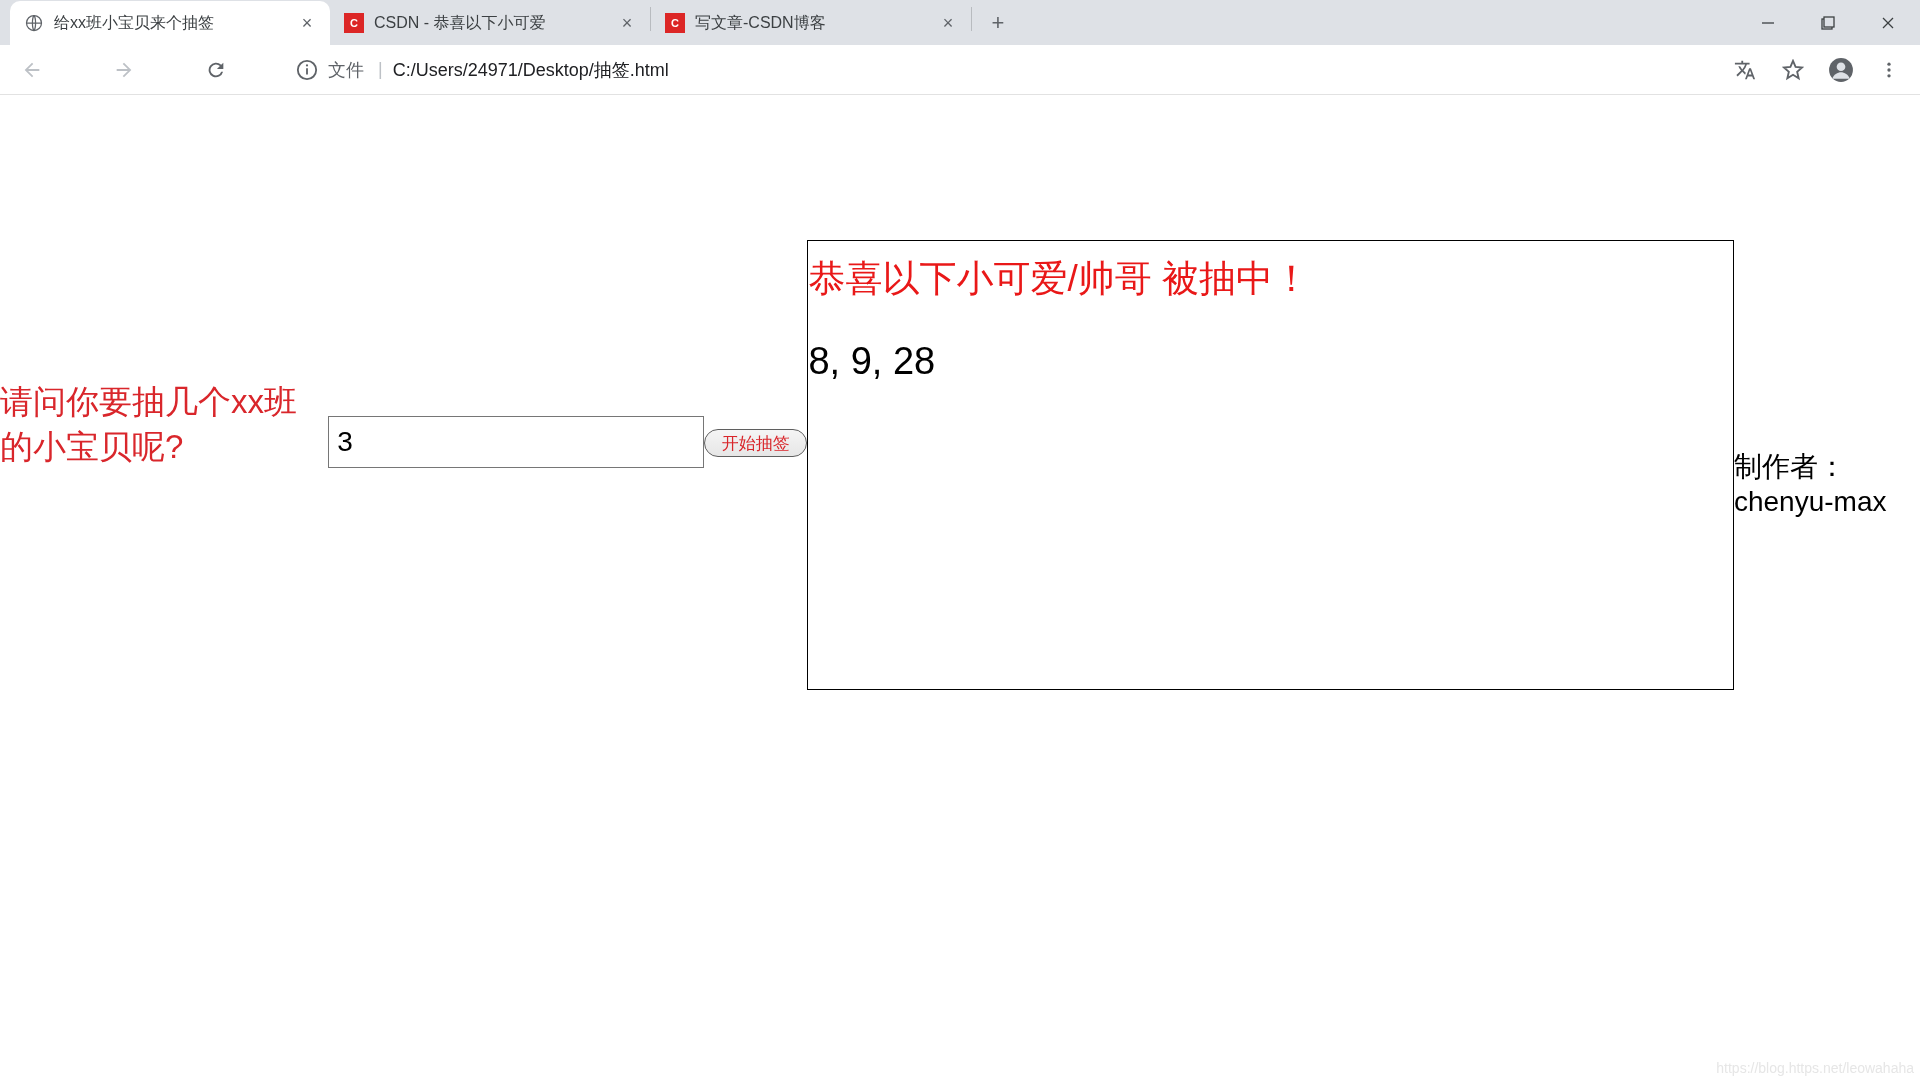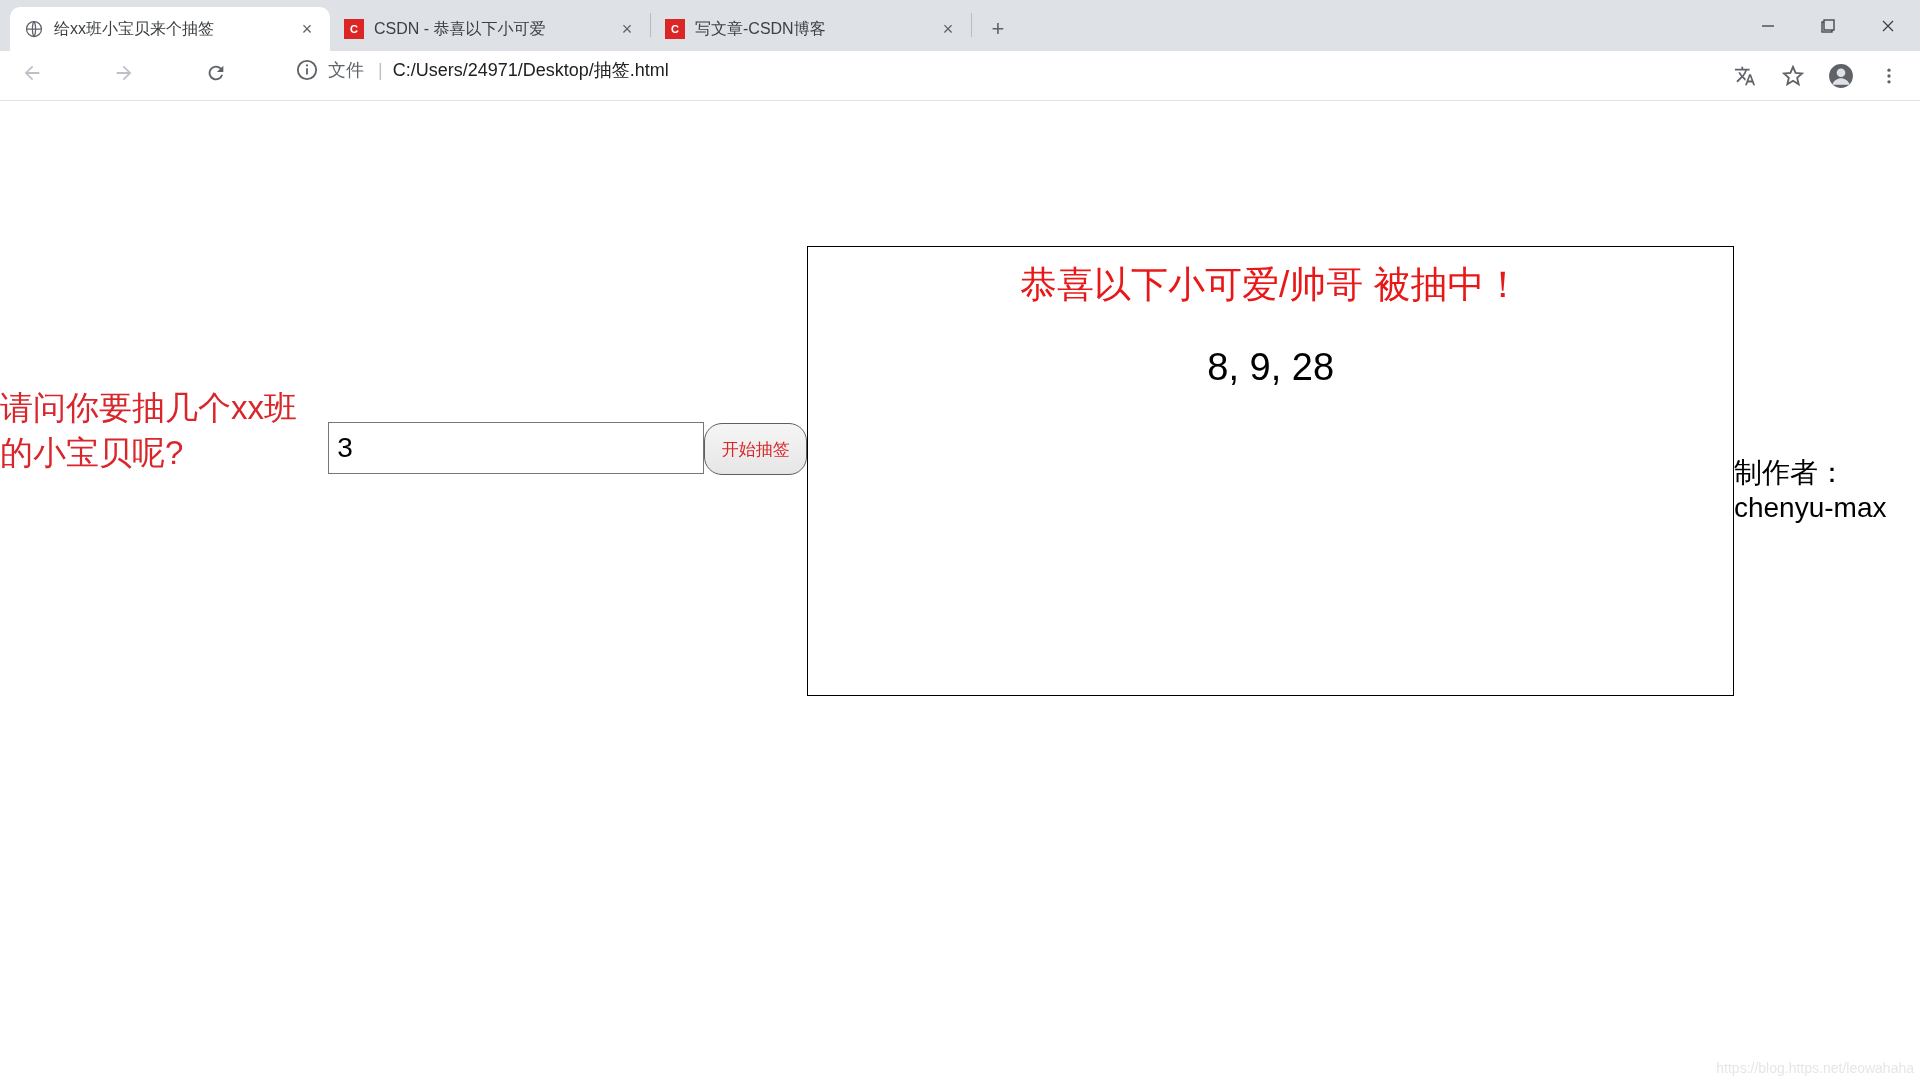"给xx班小宝贝来个抽签" .browser-chrome { height: 51px -> 45px }
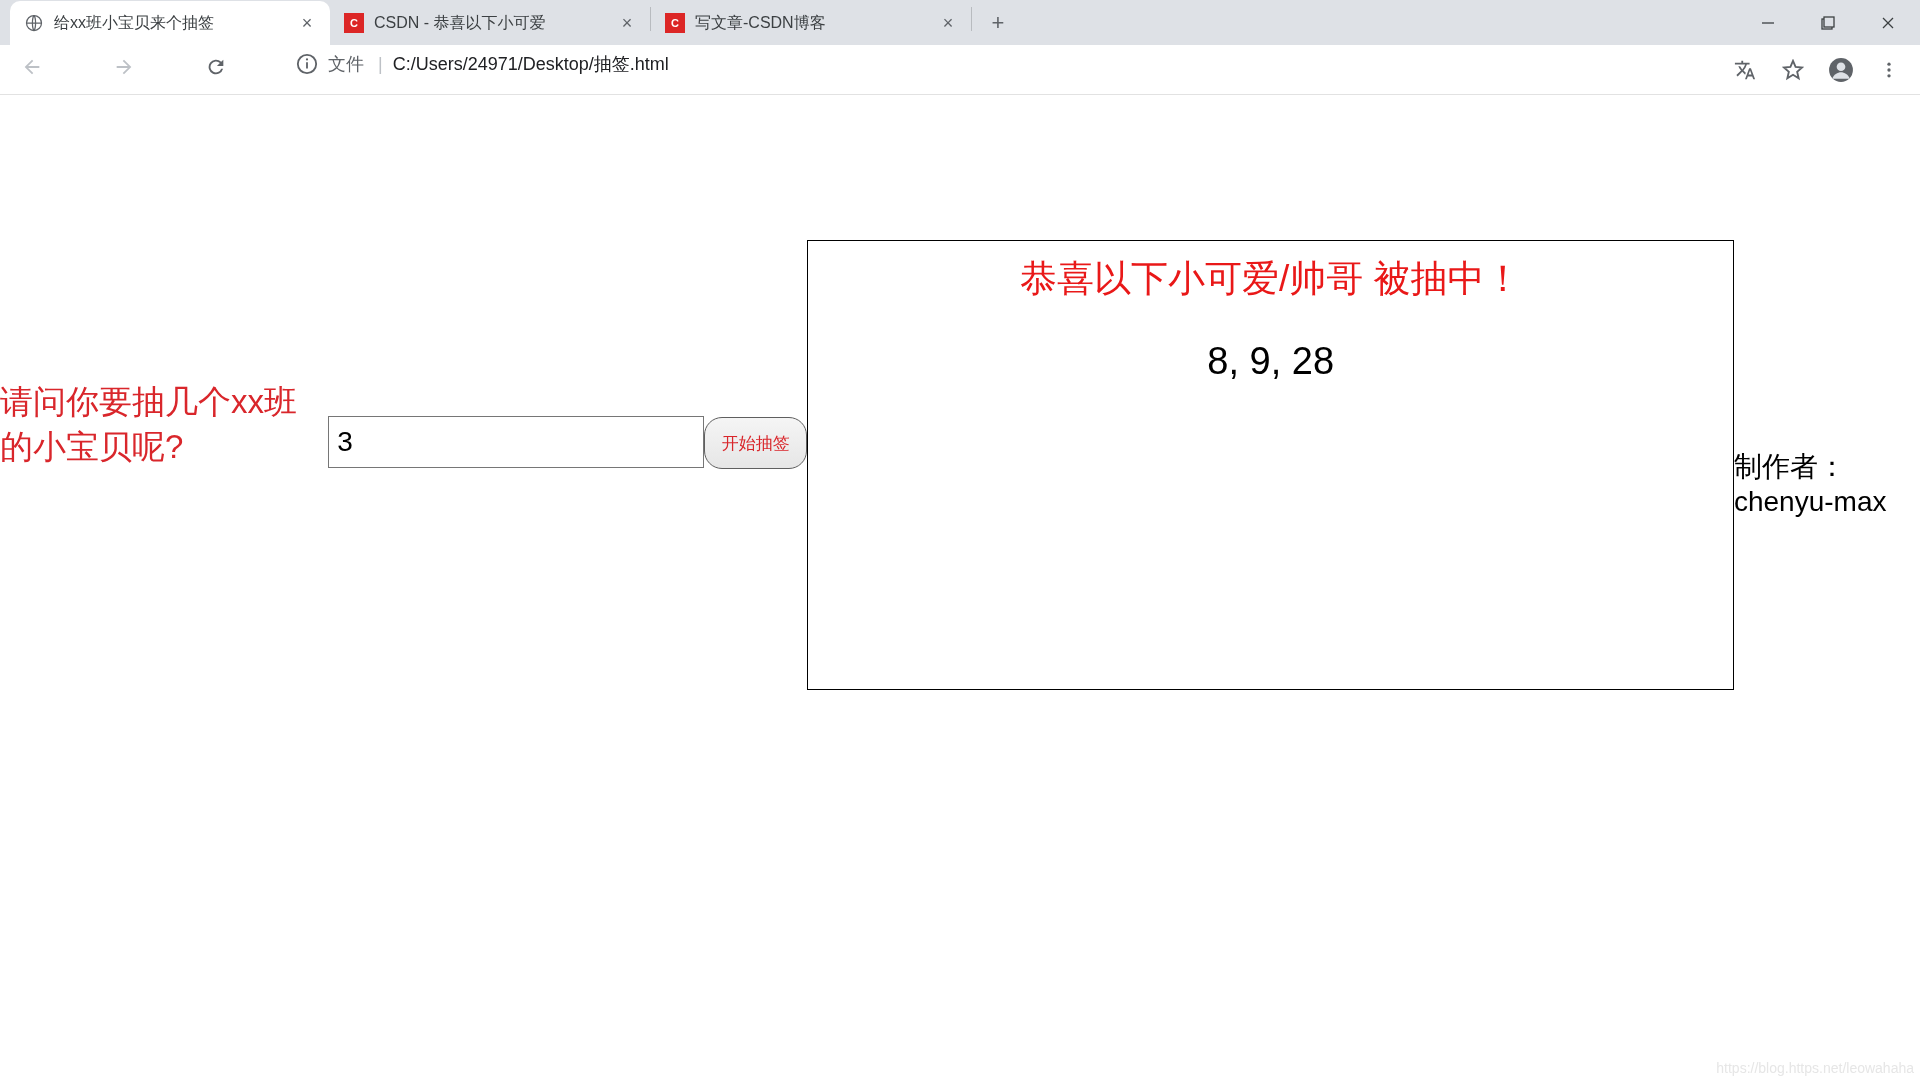"文件" .address-bar { align-items: none -> center }
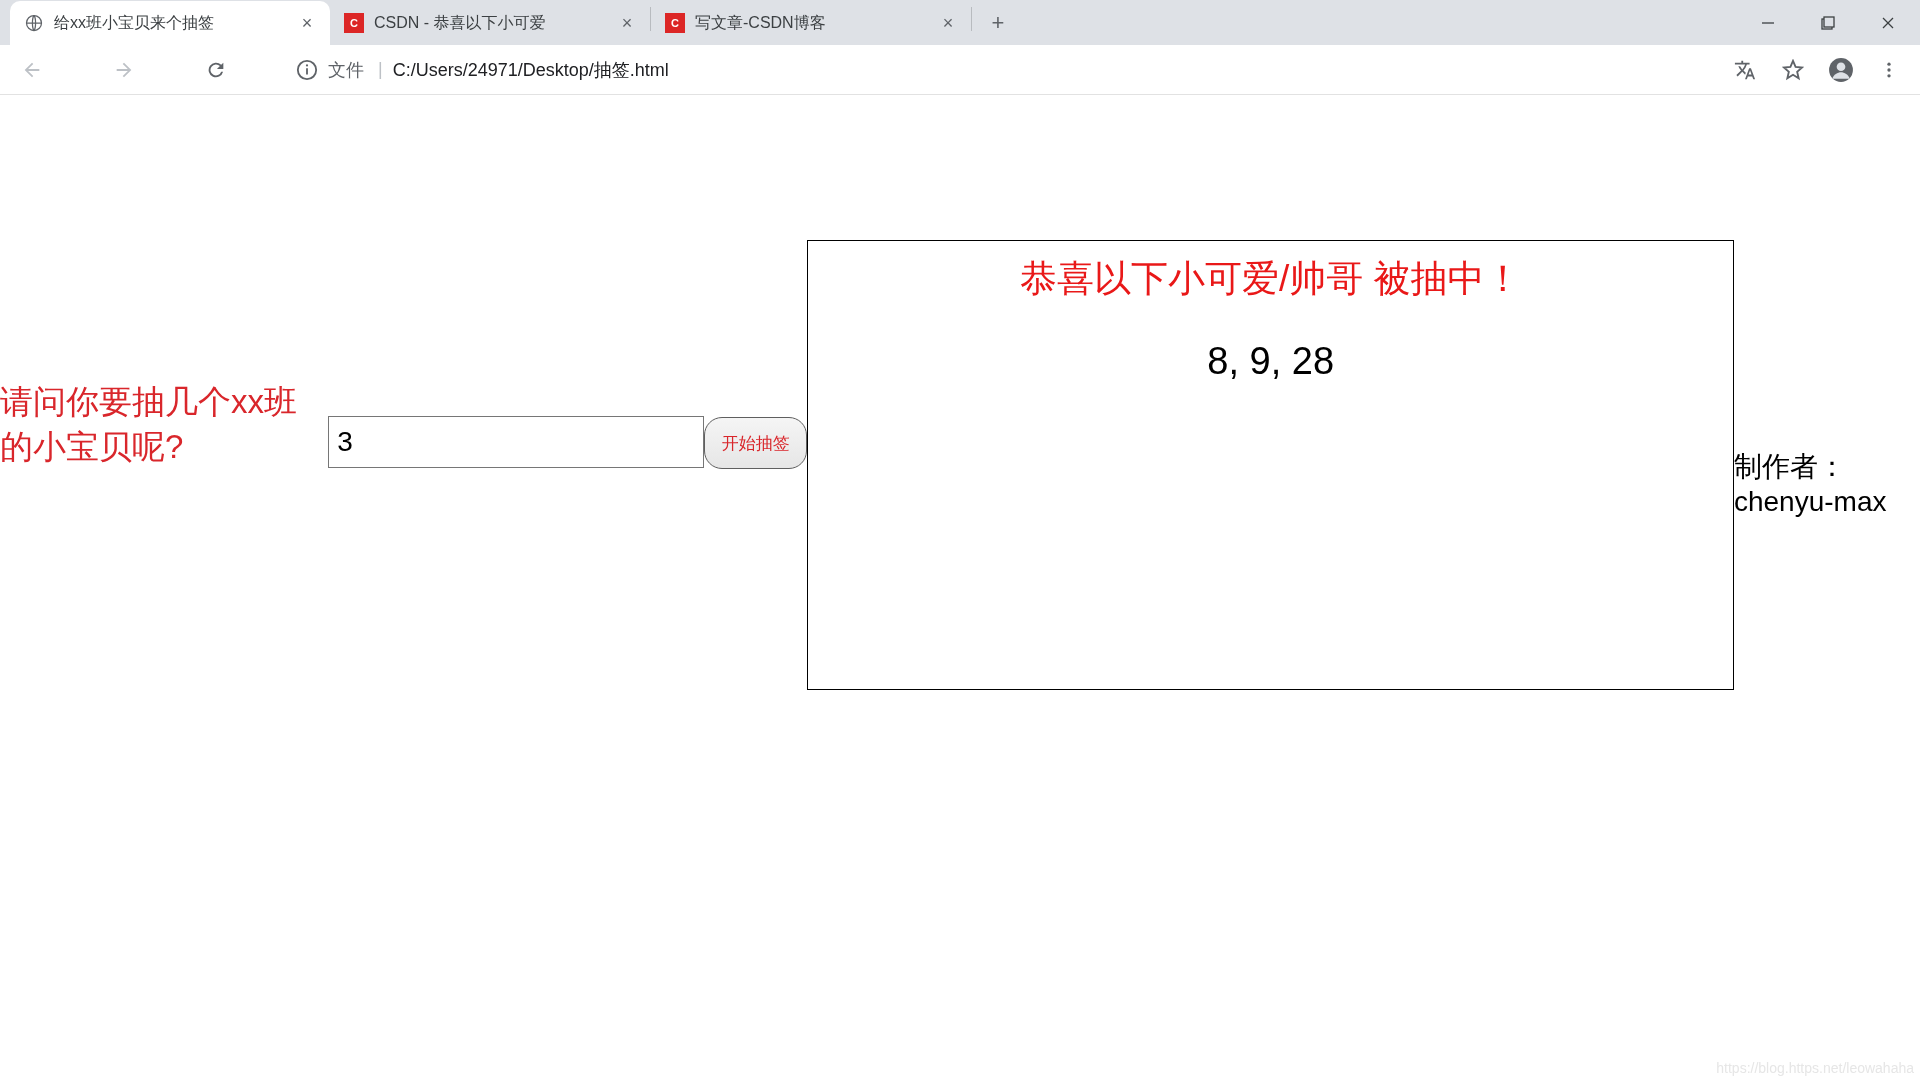"恭喜以下小可爱/帅哥 被抽中！" .result-box { text-align: center -> none }
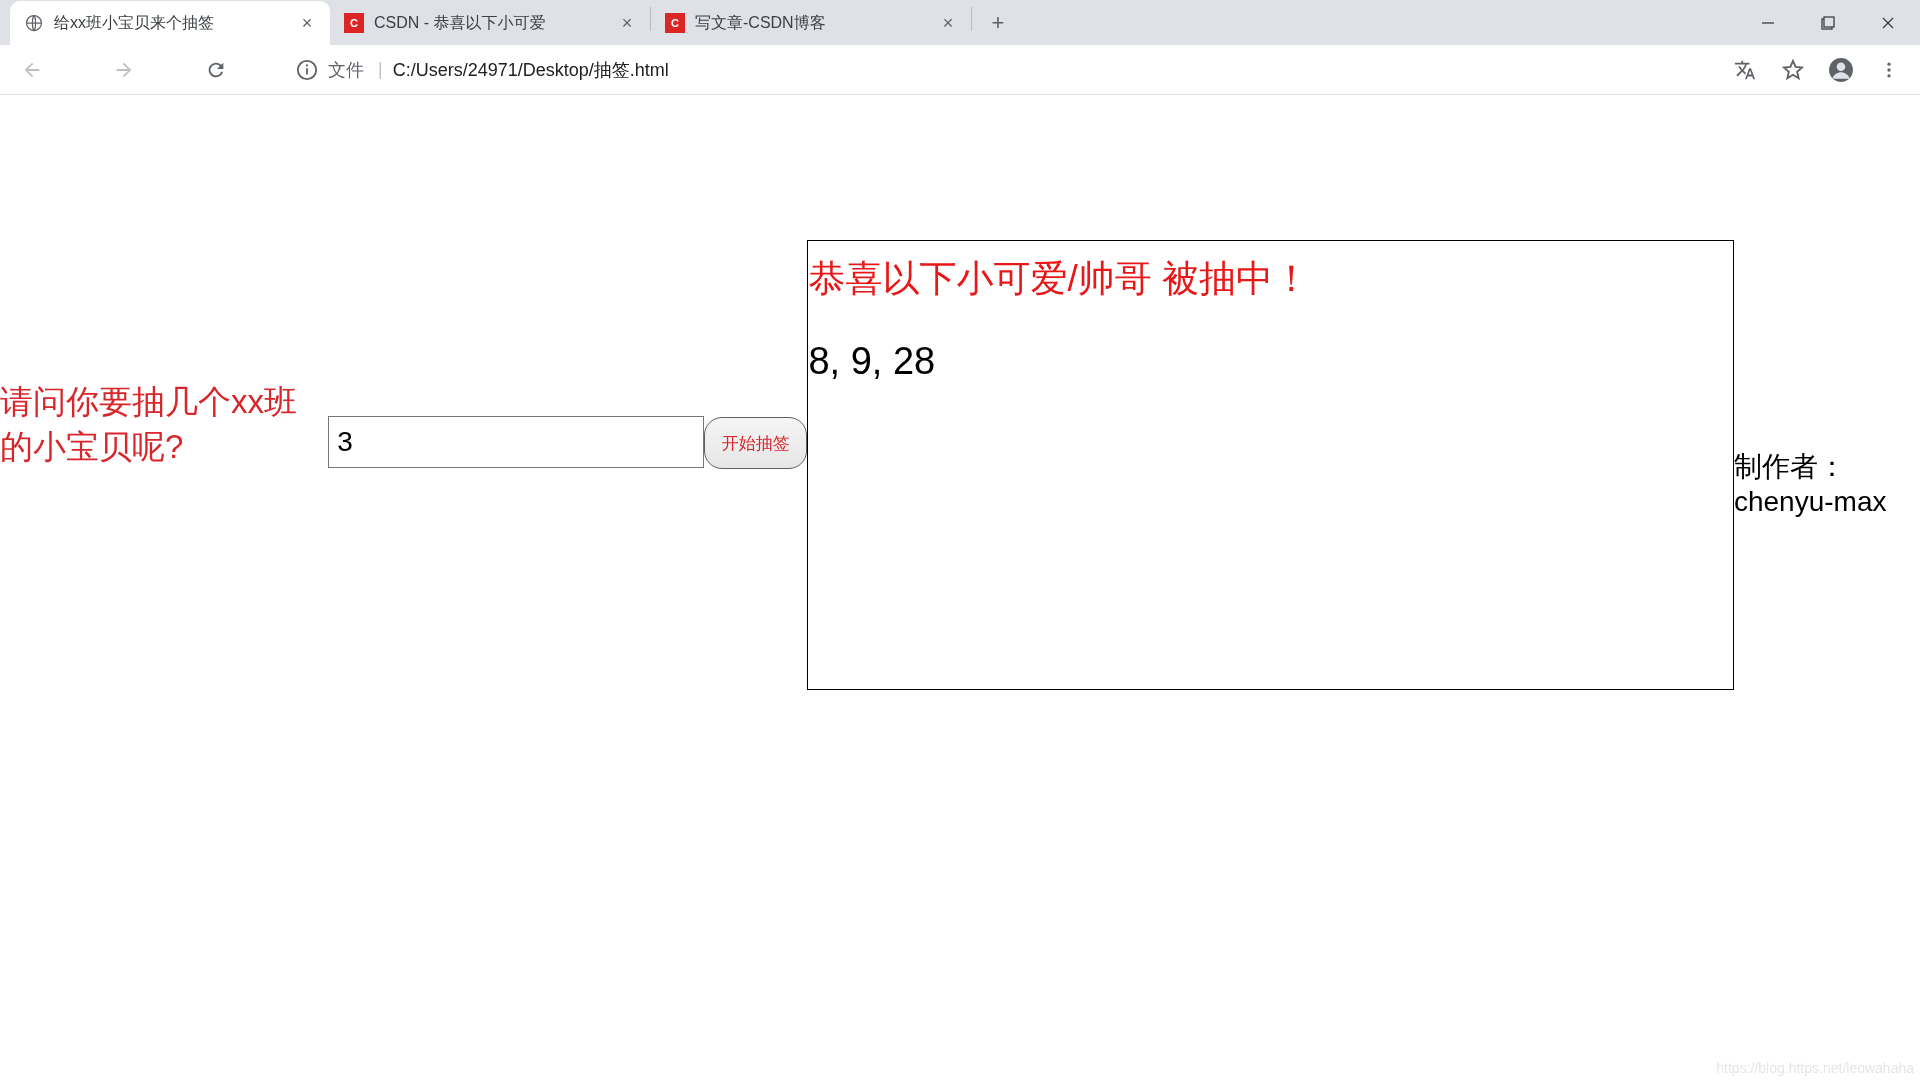"开始抽签" .start-btn { height: 52px -> 28px }
